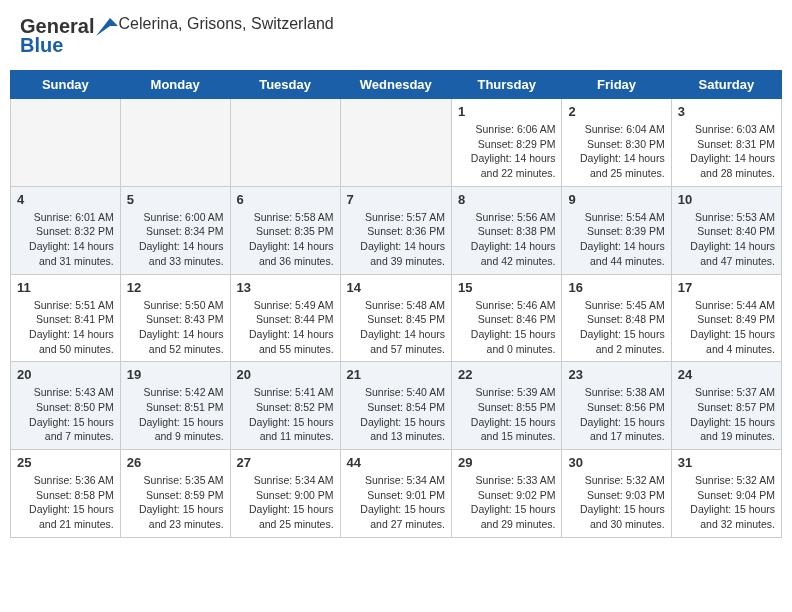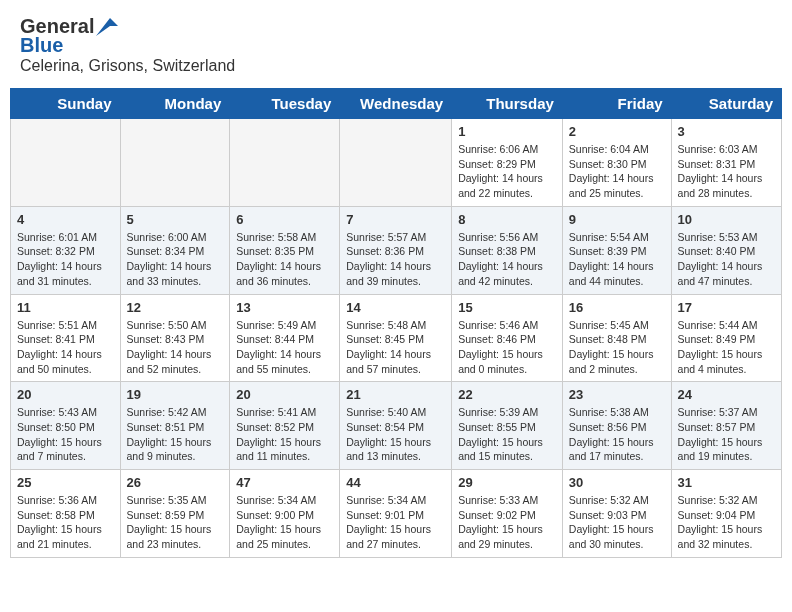"General" .header { flex-direction: column -> none }
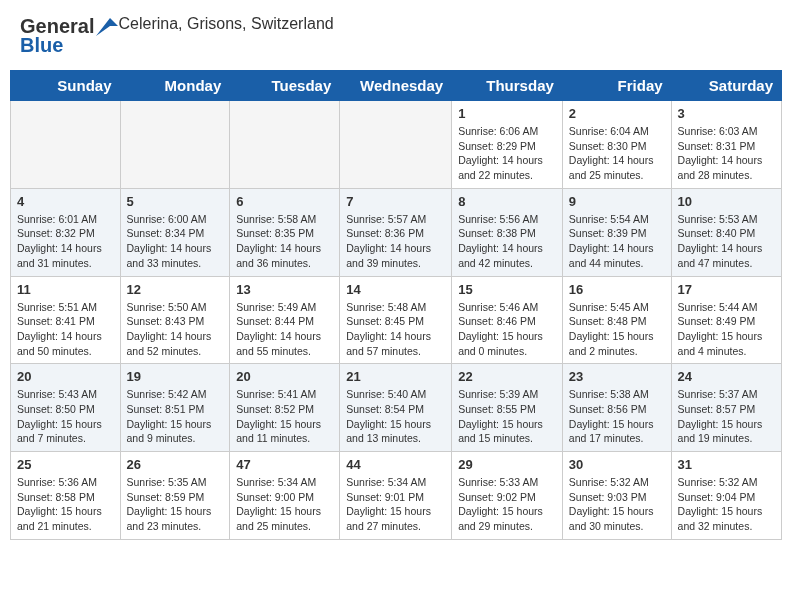"Sunday" .calendar th { font-size: 15px -> 13px; text-align: right -> center }
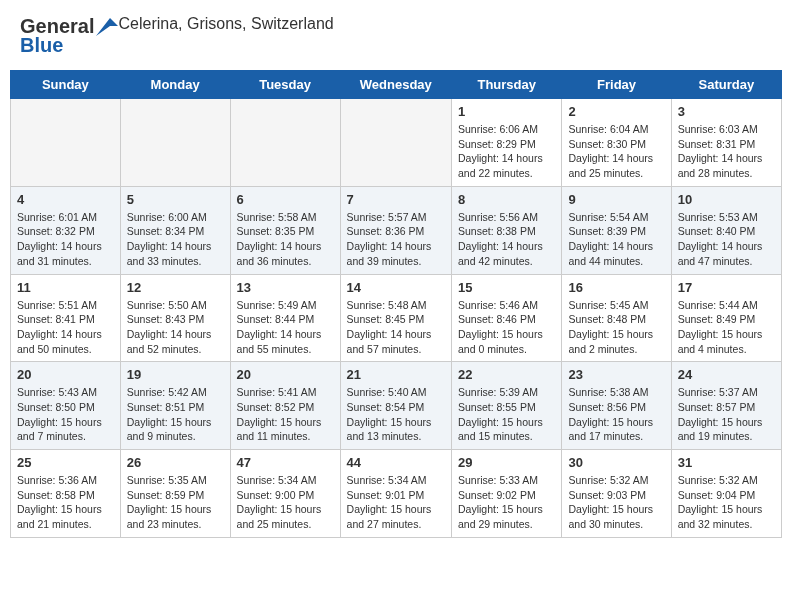"Sunrise: 6:06 AM" .day-info { text-align: none -> right }
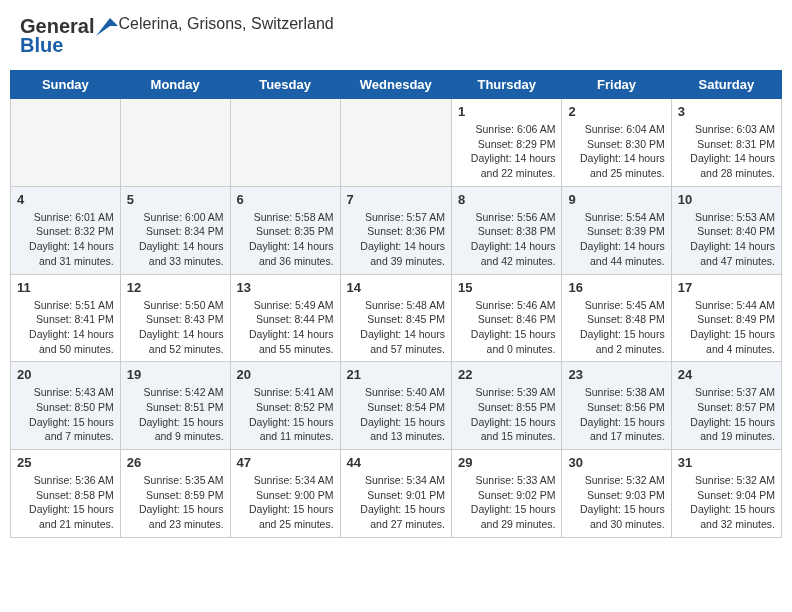"47" div.day-number { text: 47 -> 27 }
